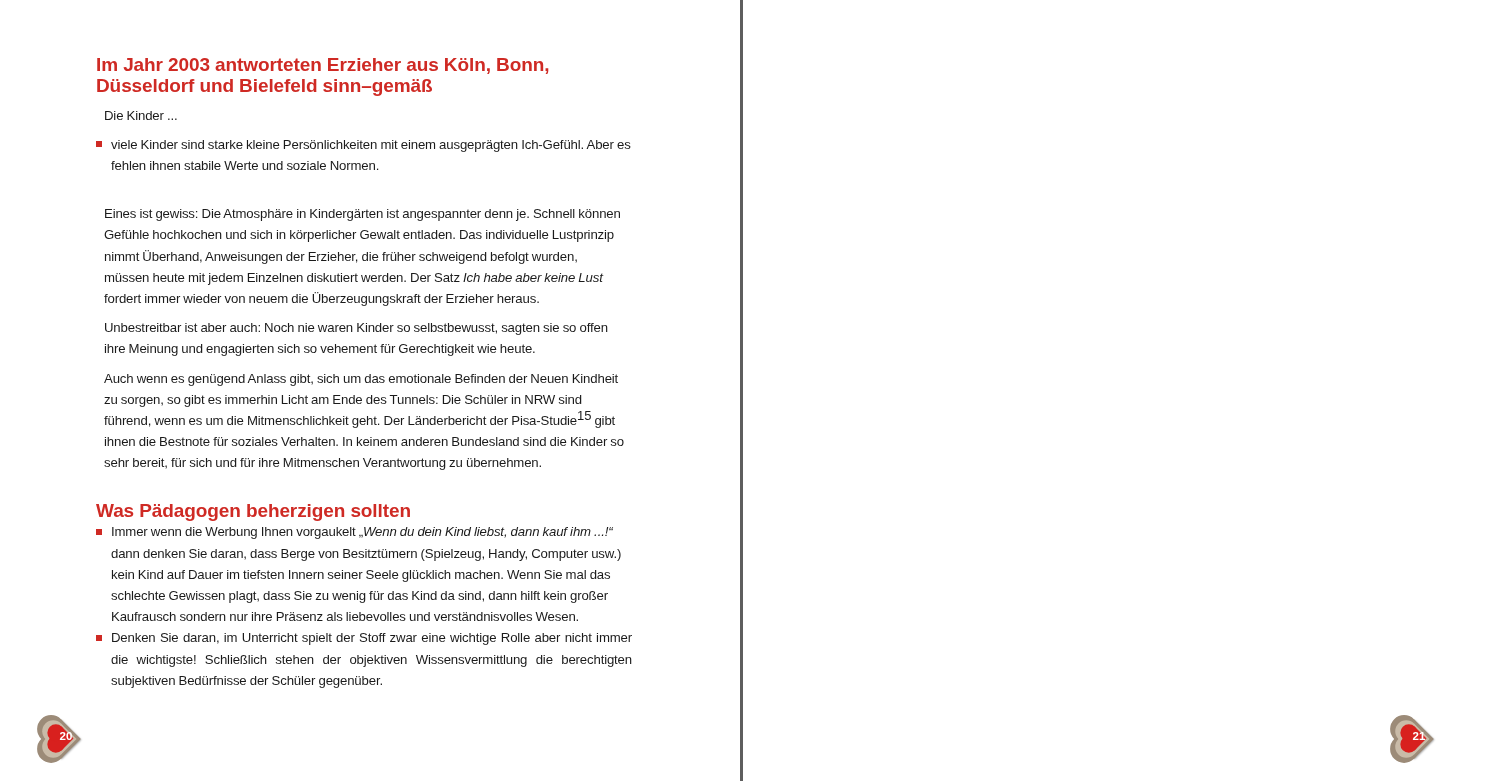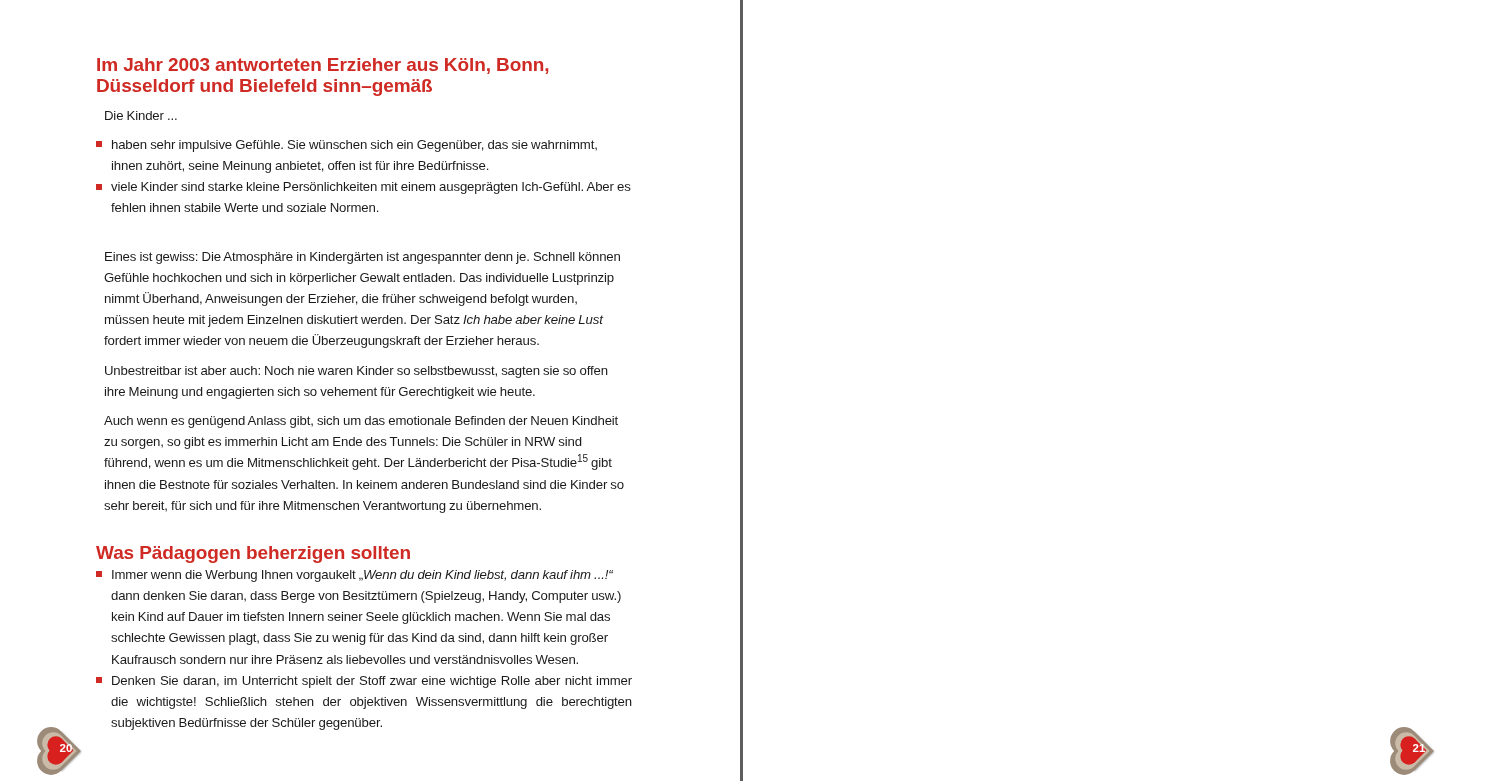"haben sehr impulsive Gefühle. Sie" span { html: <span>haben sehr impulsive Gefühle. Sie wünschen sich ein Gegenüber, das sie wahrnimmt, ihnen zuhört, seine Meinung anbietet, offen ist für ihre Bedürfnisse.</span> -> none }
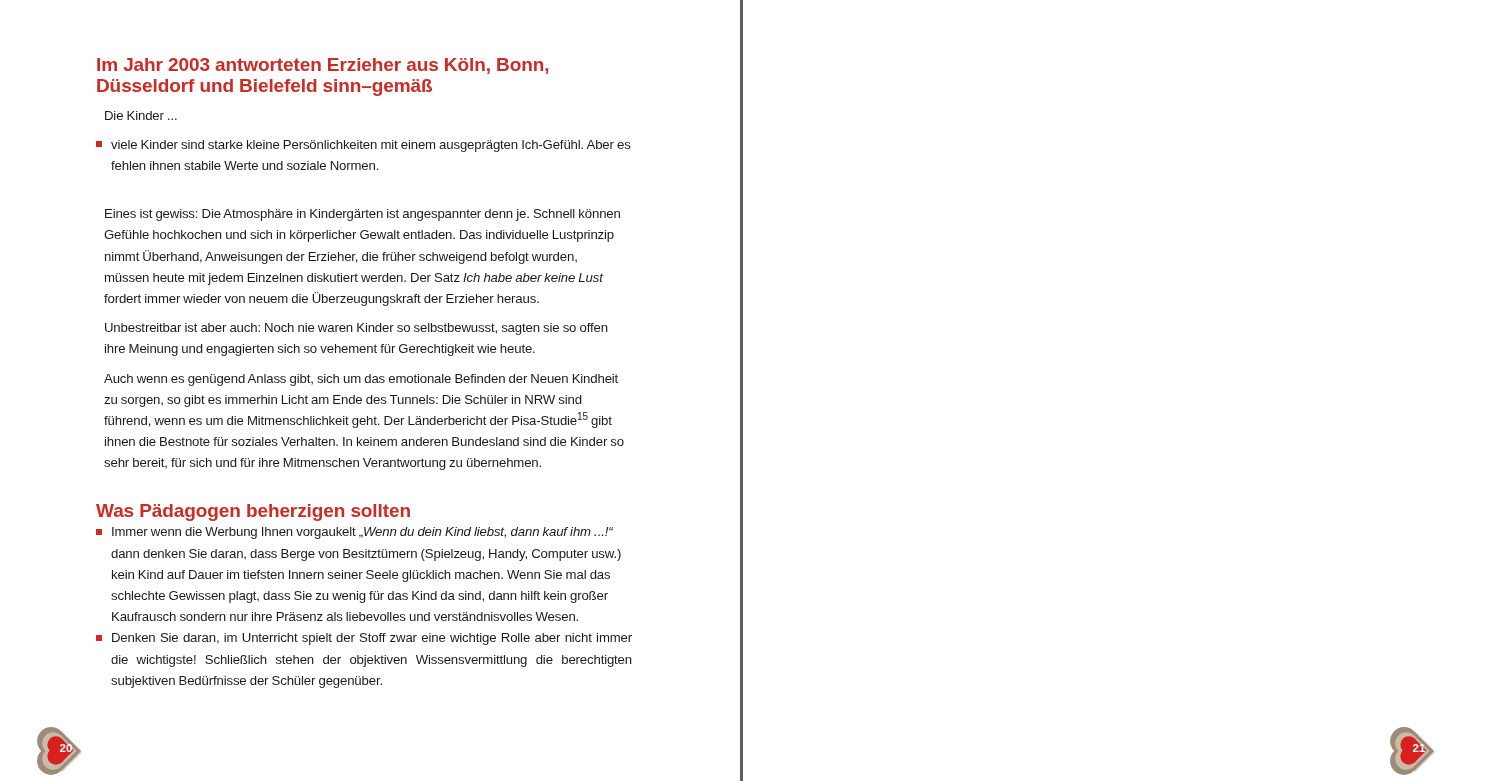"15" sup.fn { font-size: 10px -> 13px }
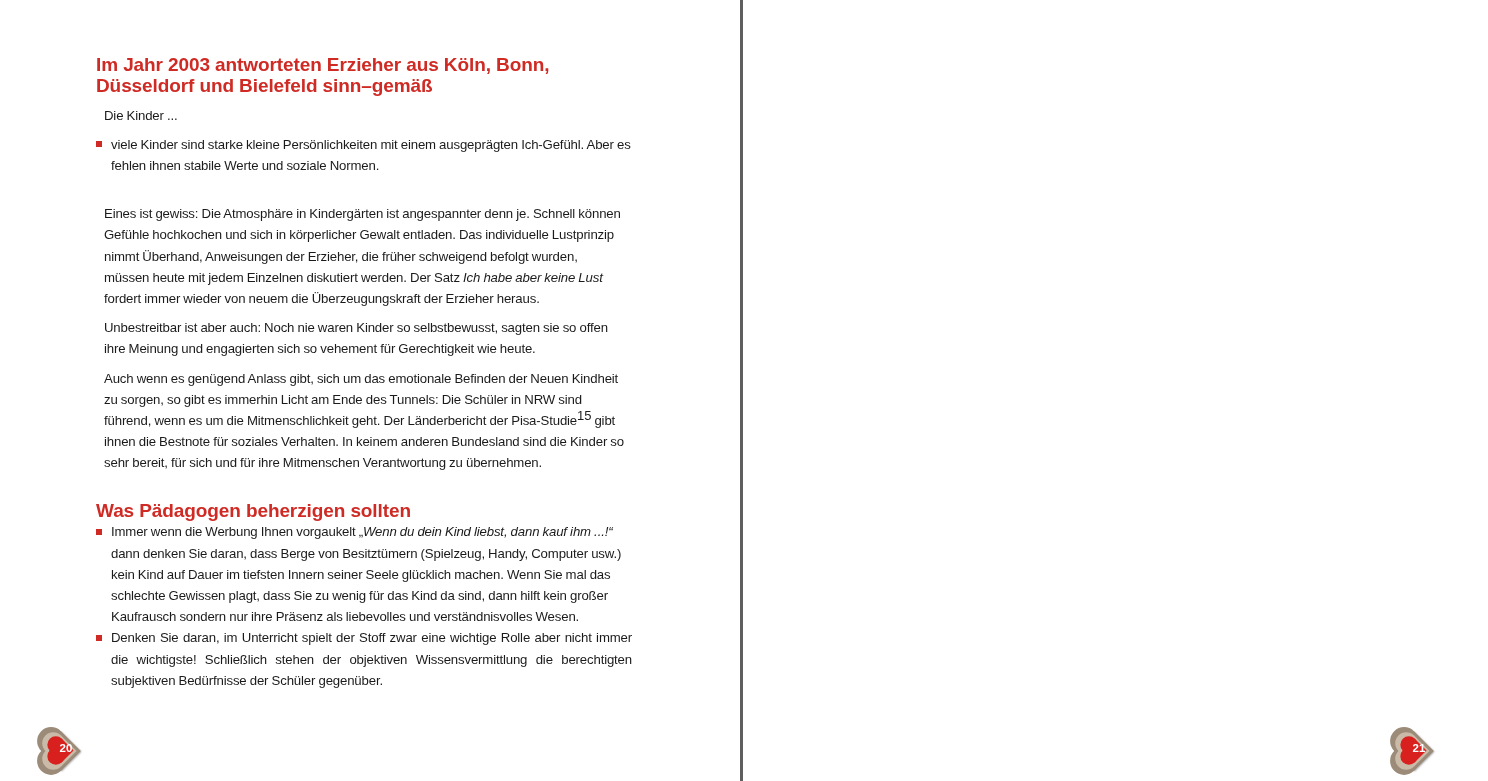"20" .pagebadge { bottom: 4px -> 16px }
